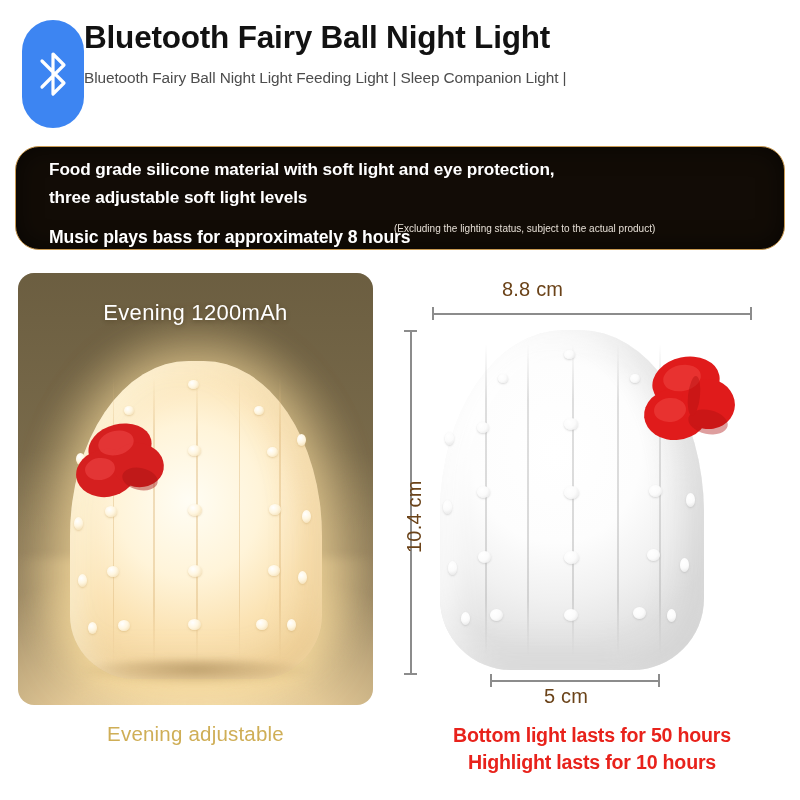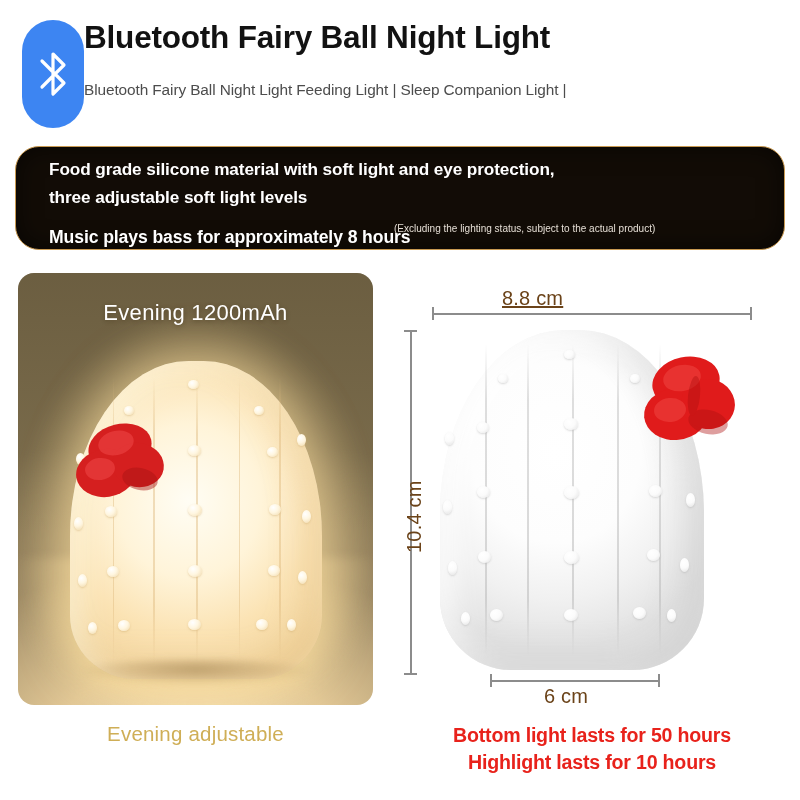"Bluetooth Fairy Ball Night Light Feeding" .subtitle-lines { margin-top: 19px -> 7px }
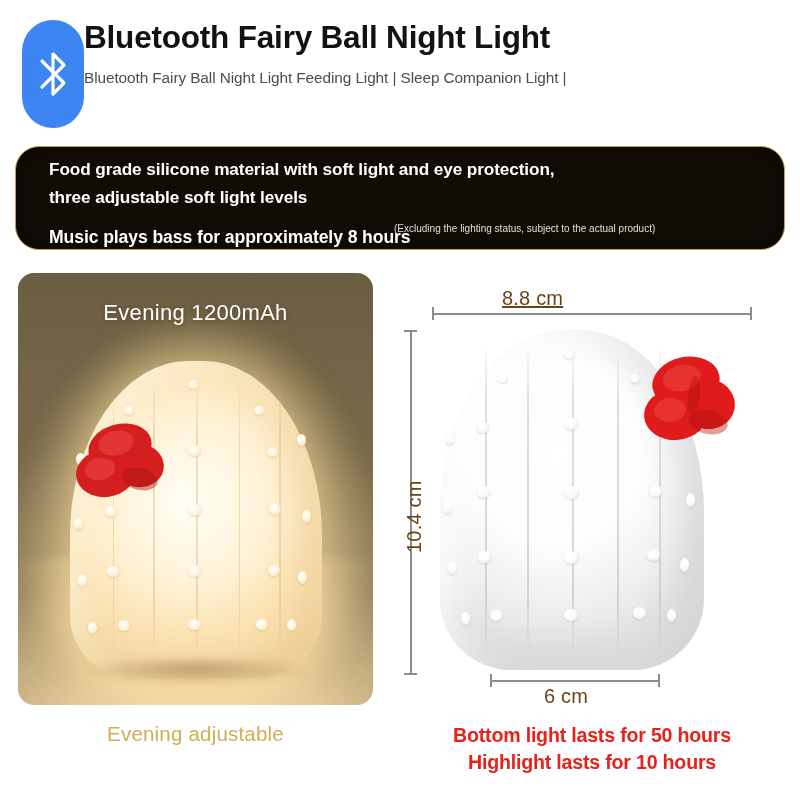"8.8 cm" div.dim-label { text-decoration: underline -> none; top: 14px -> 5px }
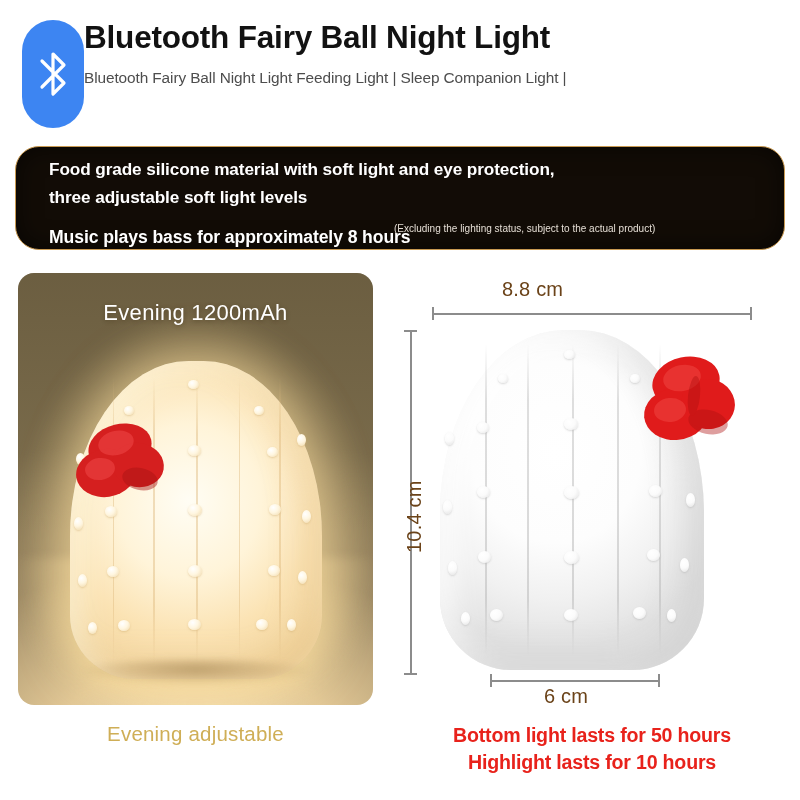"6 cm" div.dim-label { text: 6 -> 5 }
